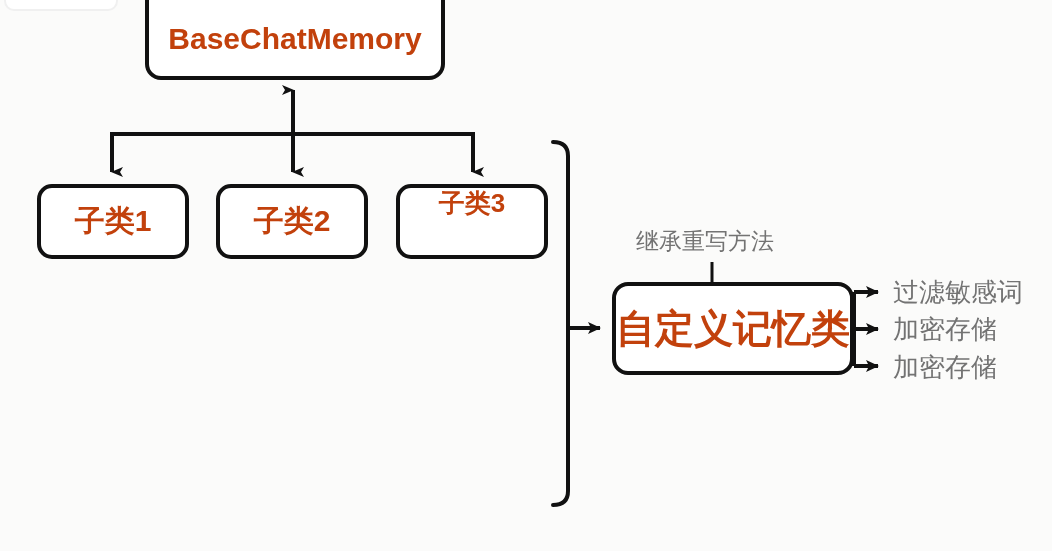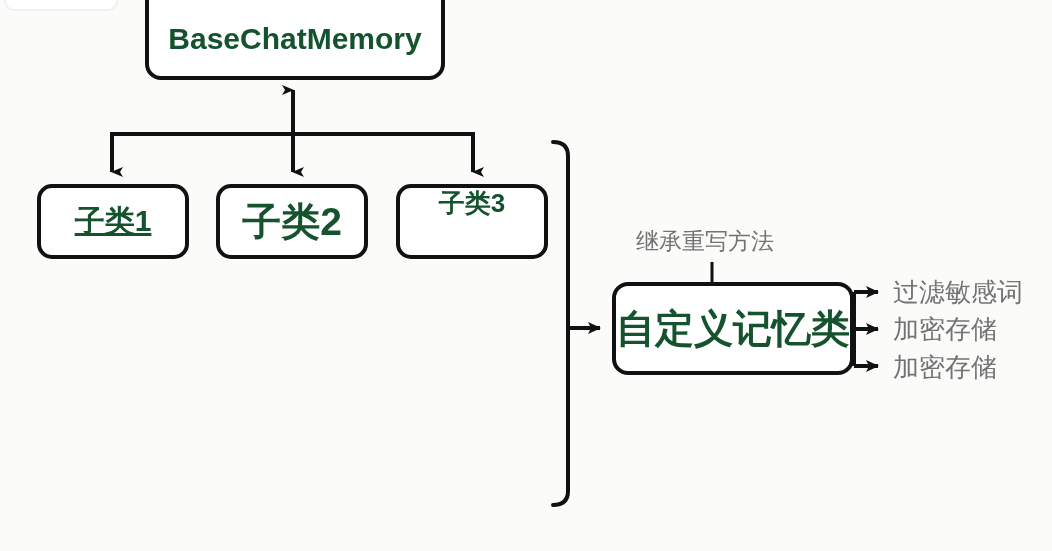"BaseChatMemory" .node-label { color: #14532d -> #c2410c }
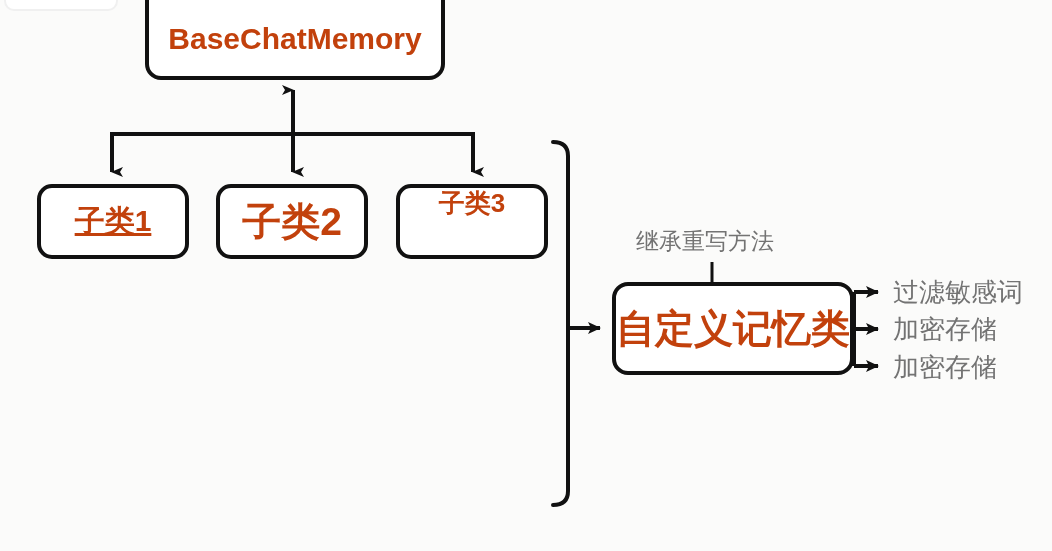"子类1" #box-sub1-label { text-decoration: underline -> none }
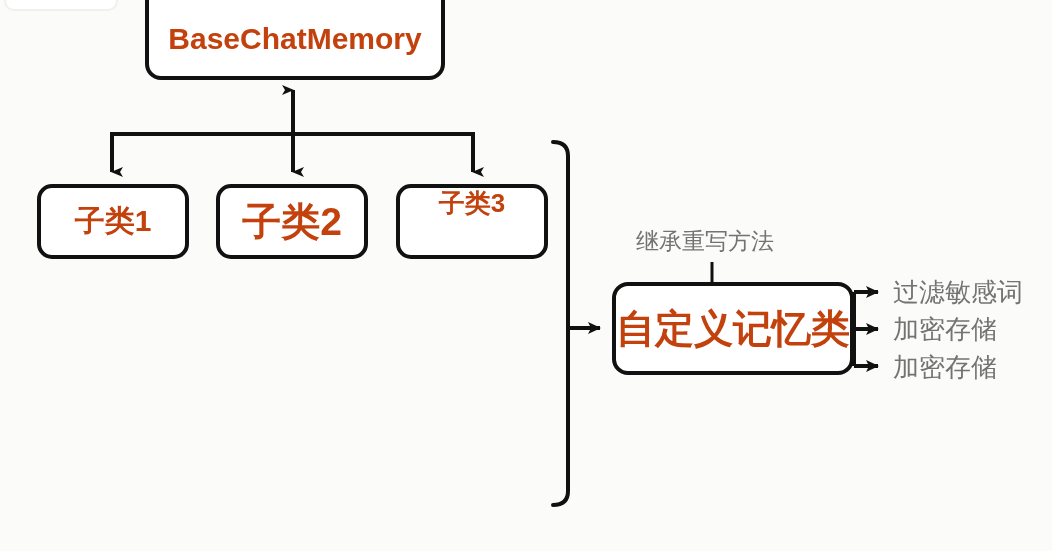"子类2" #box-sub2-label { font-size: 39px -> 30px }
